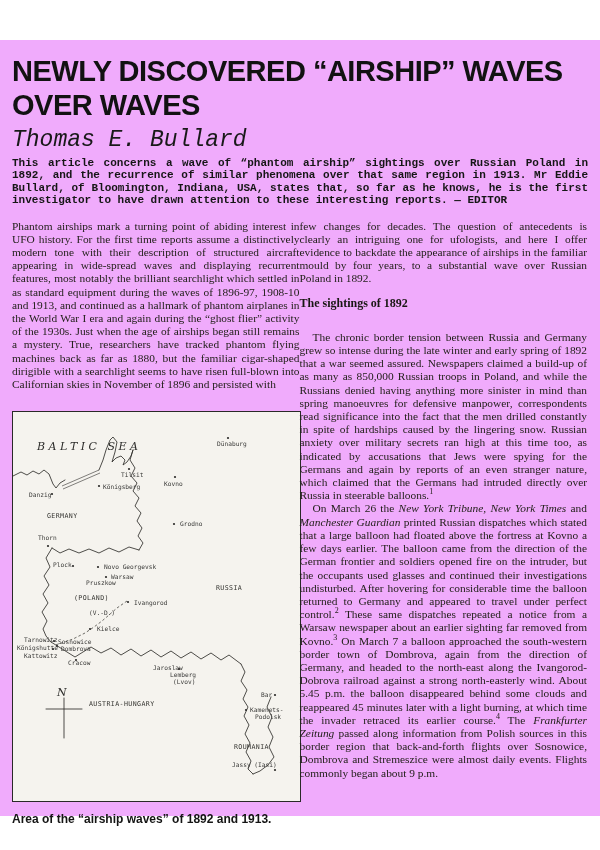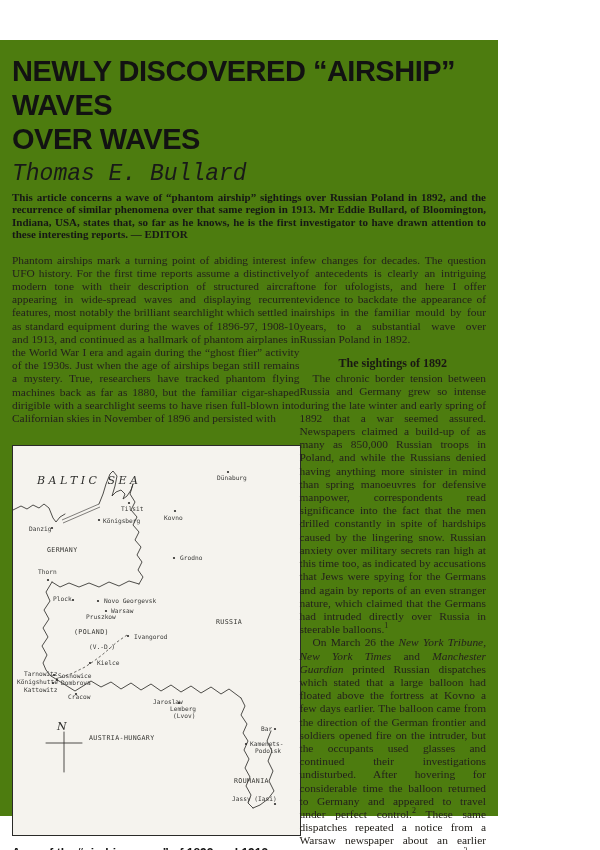"NEWLY DISCOVERED “AIRSHIP” WAVES" .page { background: #4d7c0f -> #f0abfc; width: 498px -> 600px }
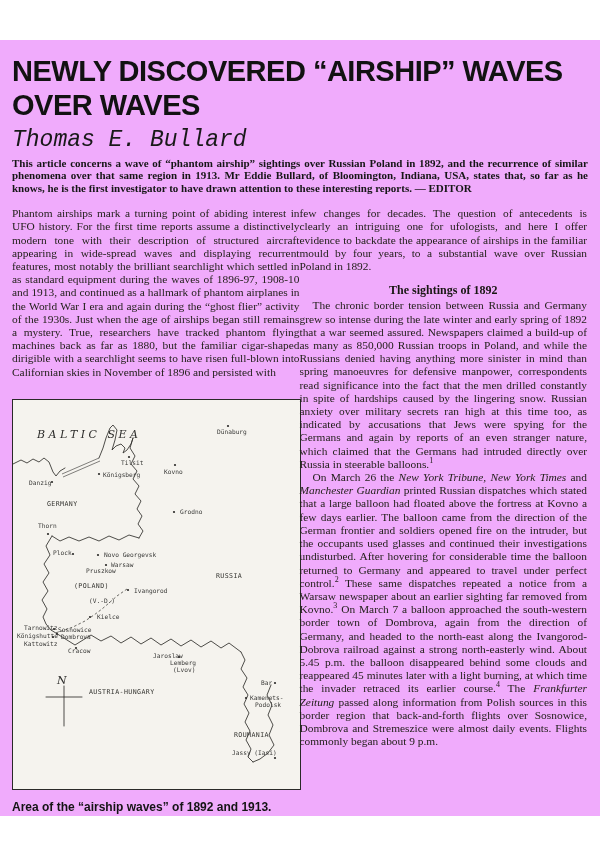"This article concerns a wave" .editor-note { font-family: Liberation Serif, serif -> Liberation Mono, monospace }
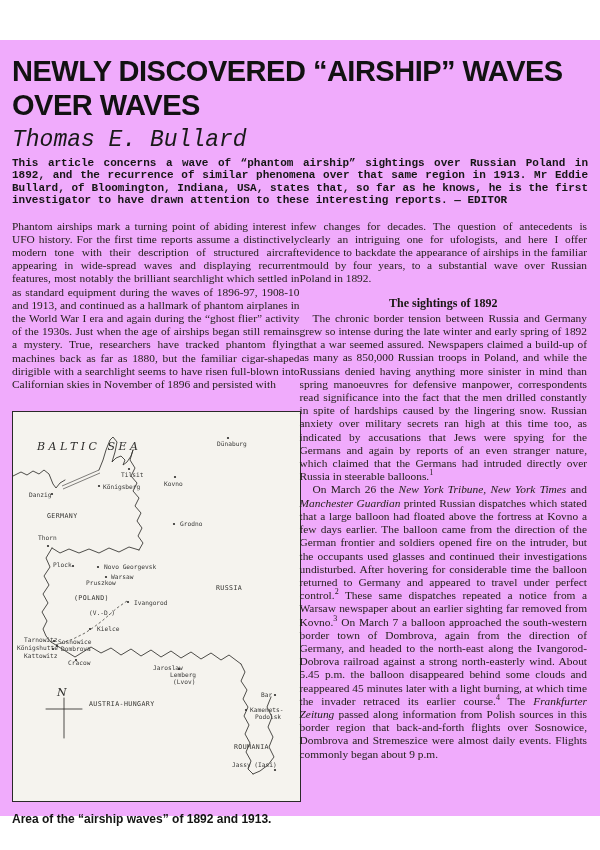"The sightings of 1892" .section-heading { margin: 11px 0 2px 0 -> 11px 0 21px 0; text-align: center -> none }
